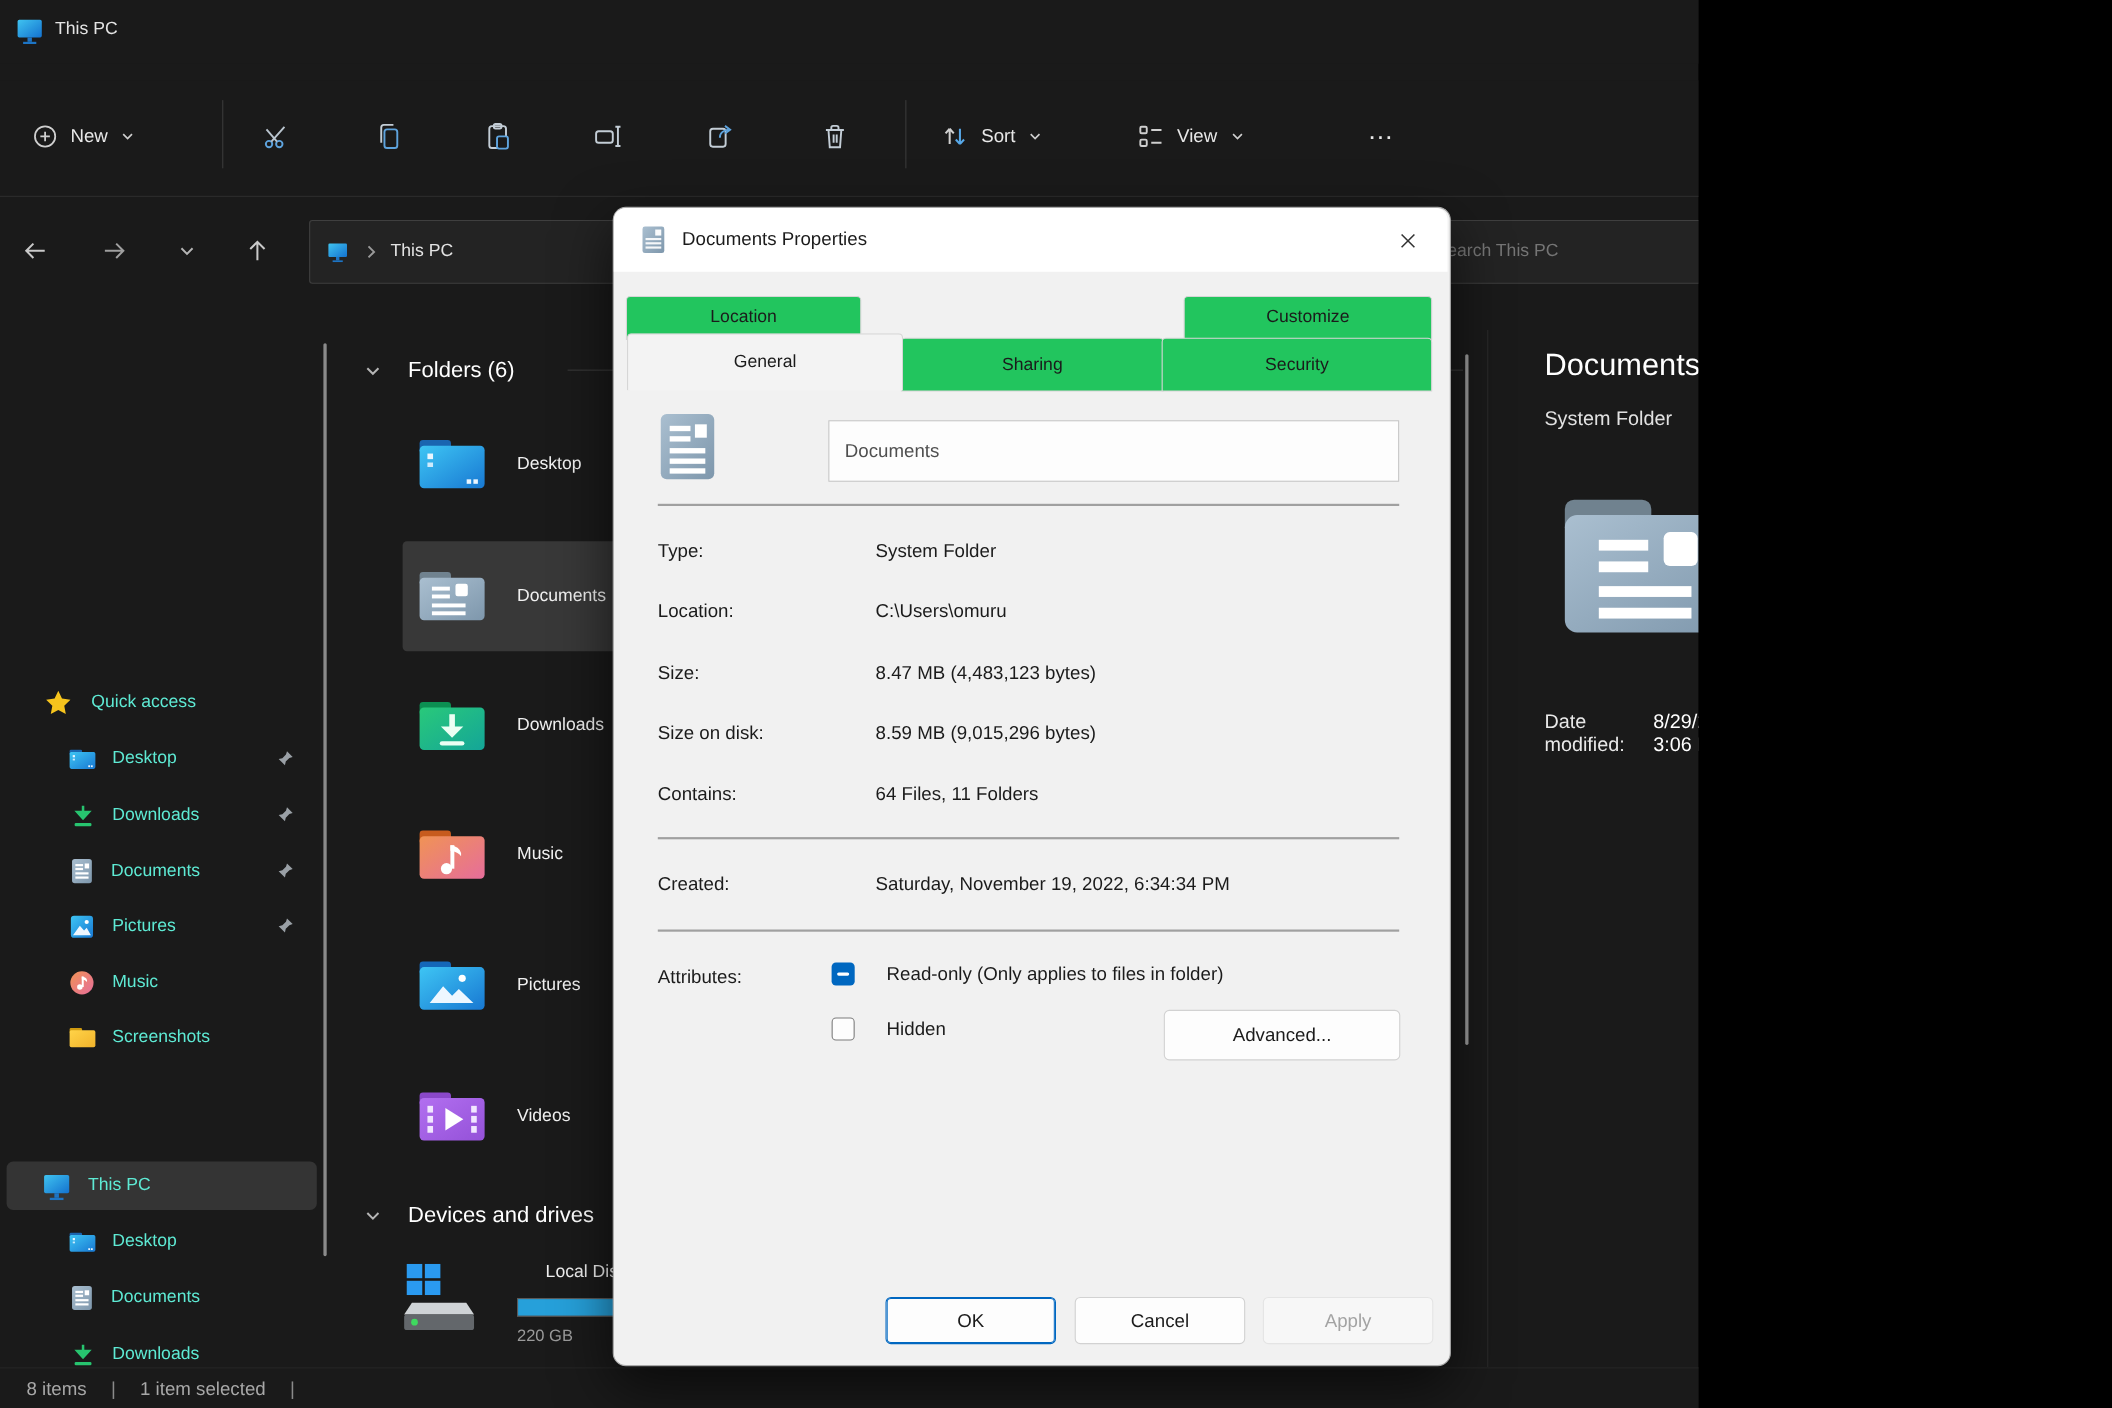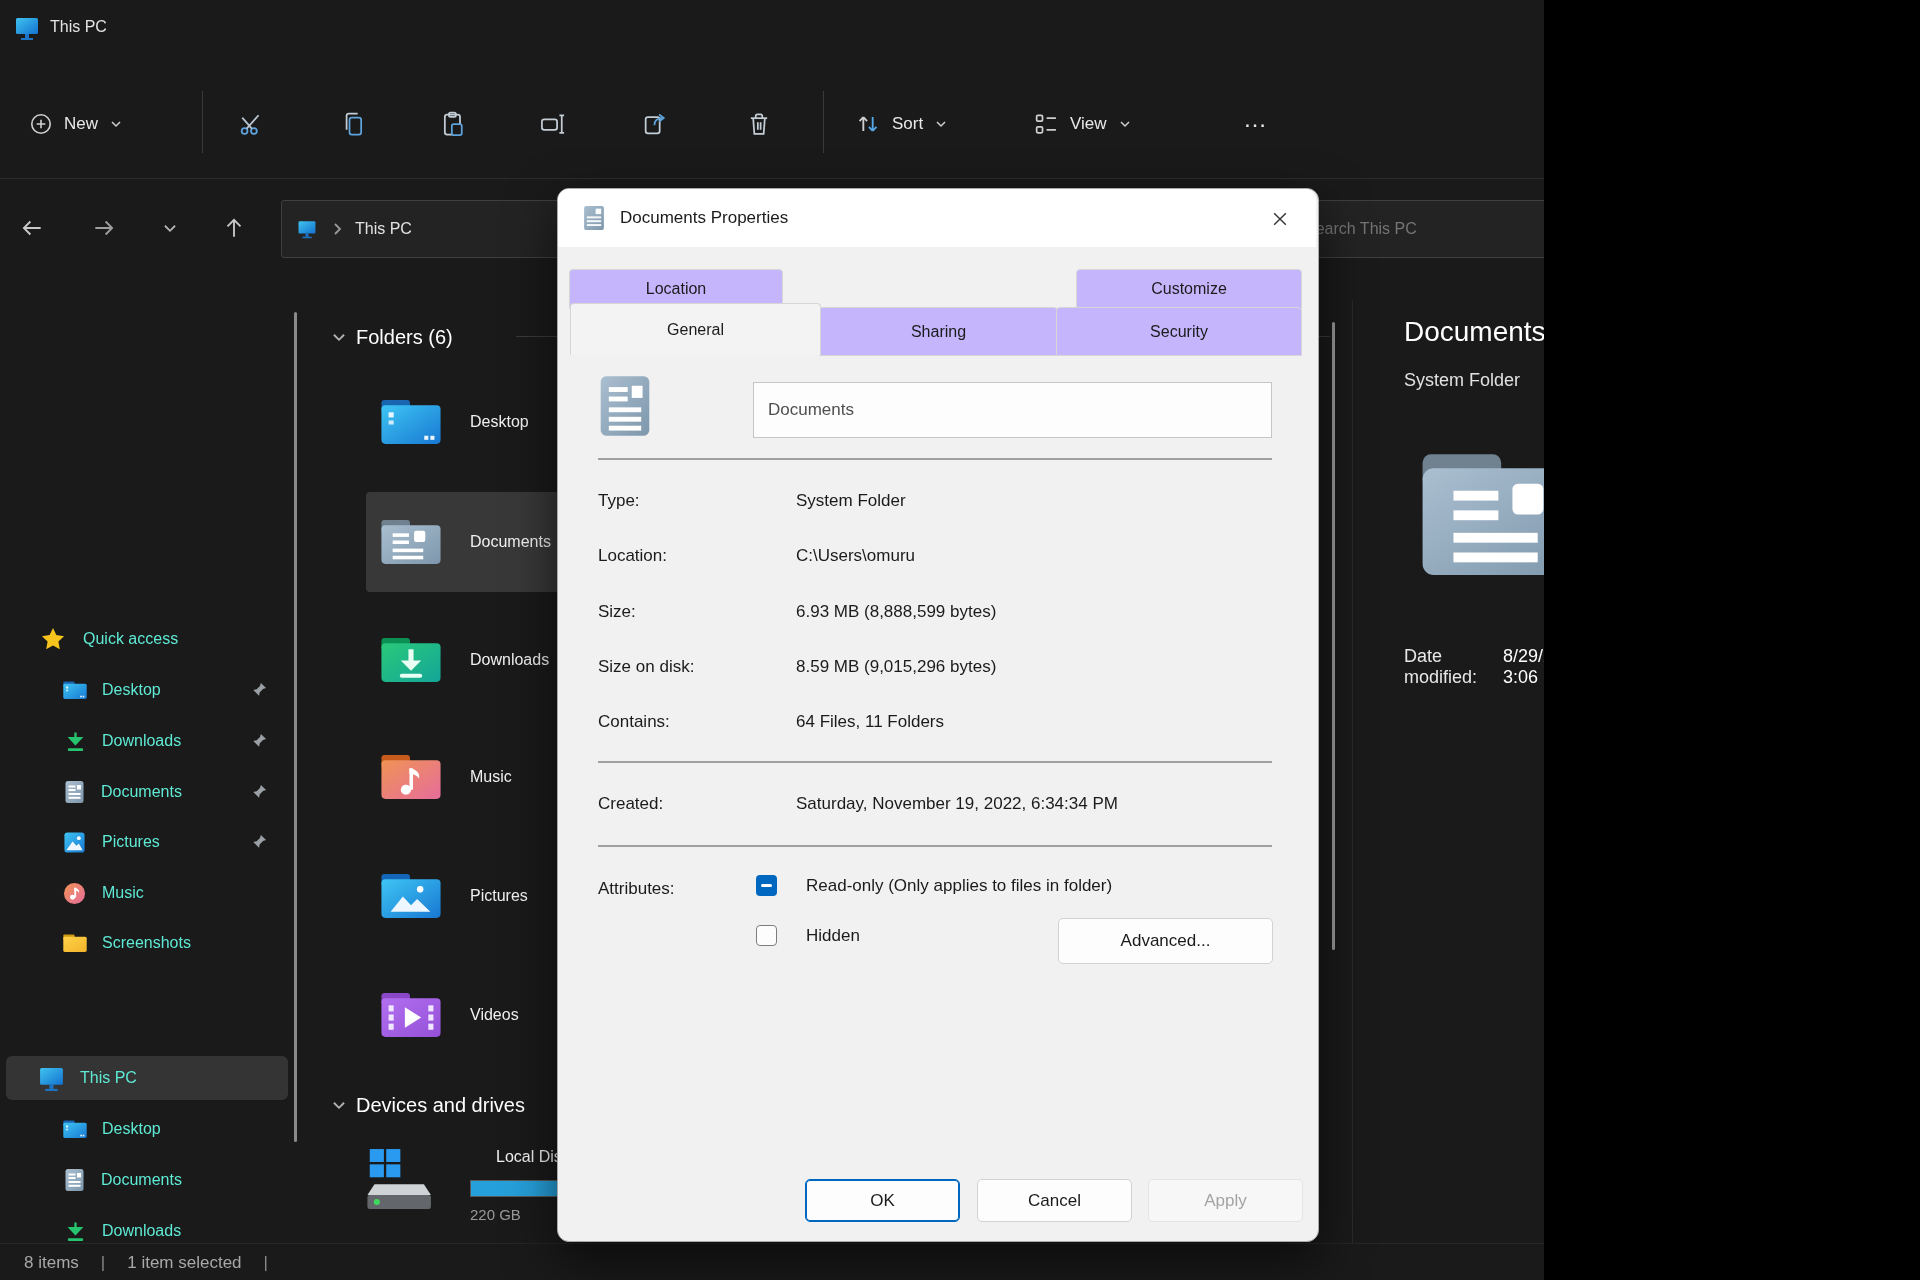"Location" .tab { background: #c4b5fd -> #22c55e }
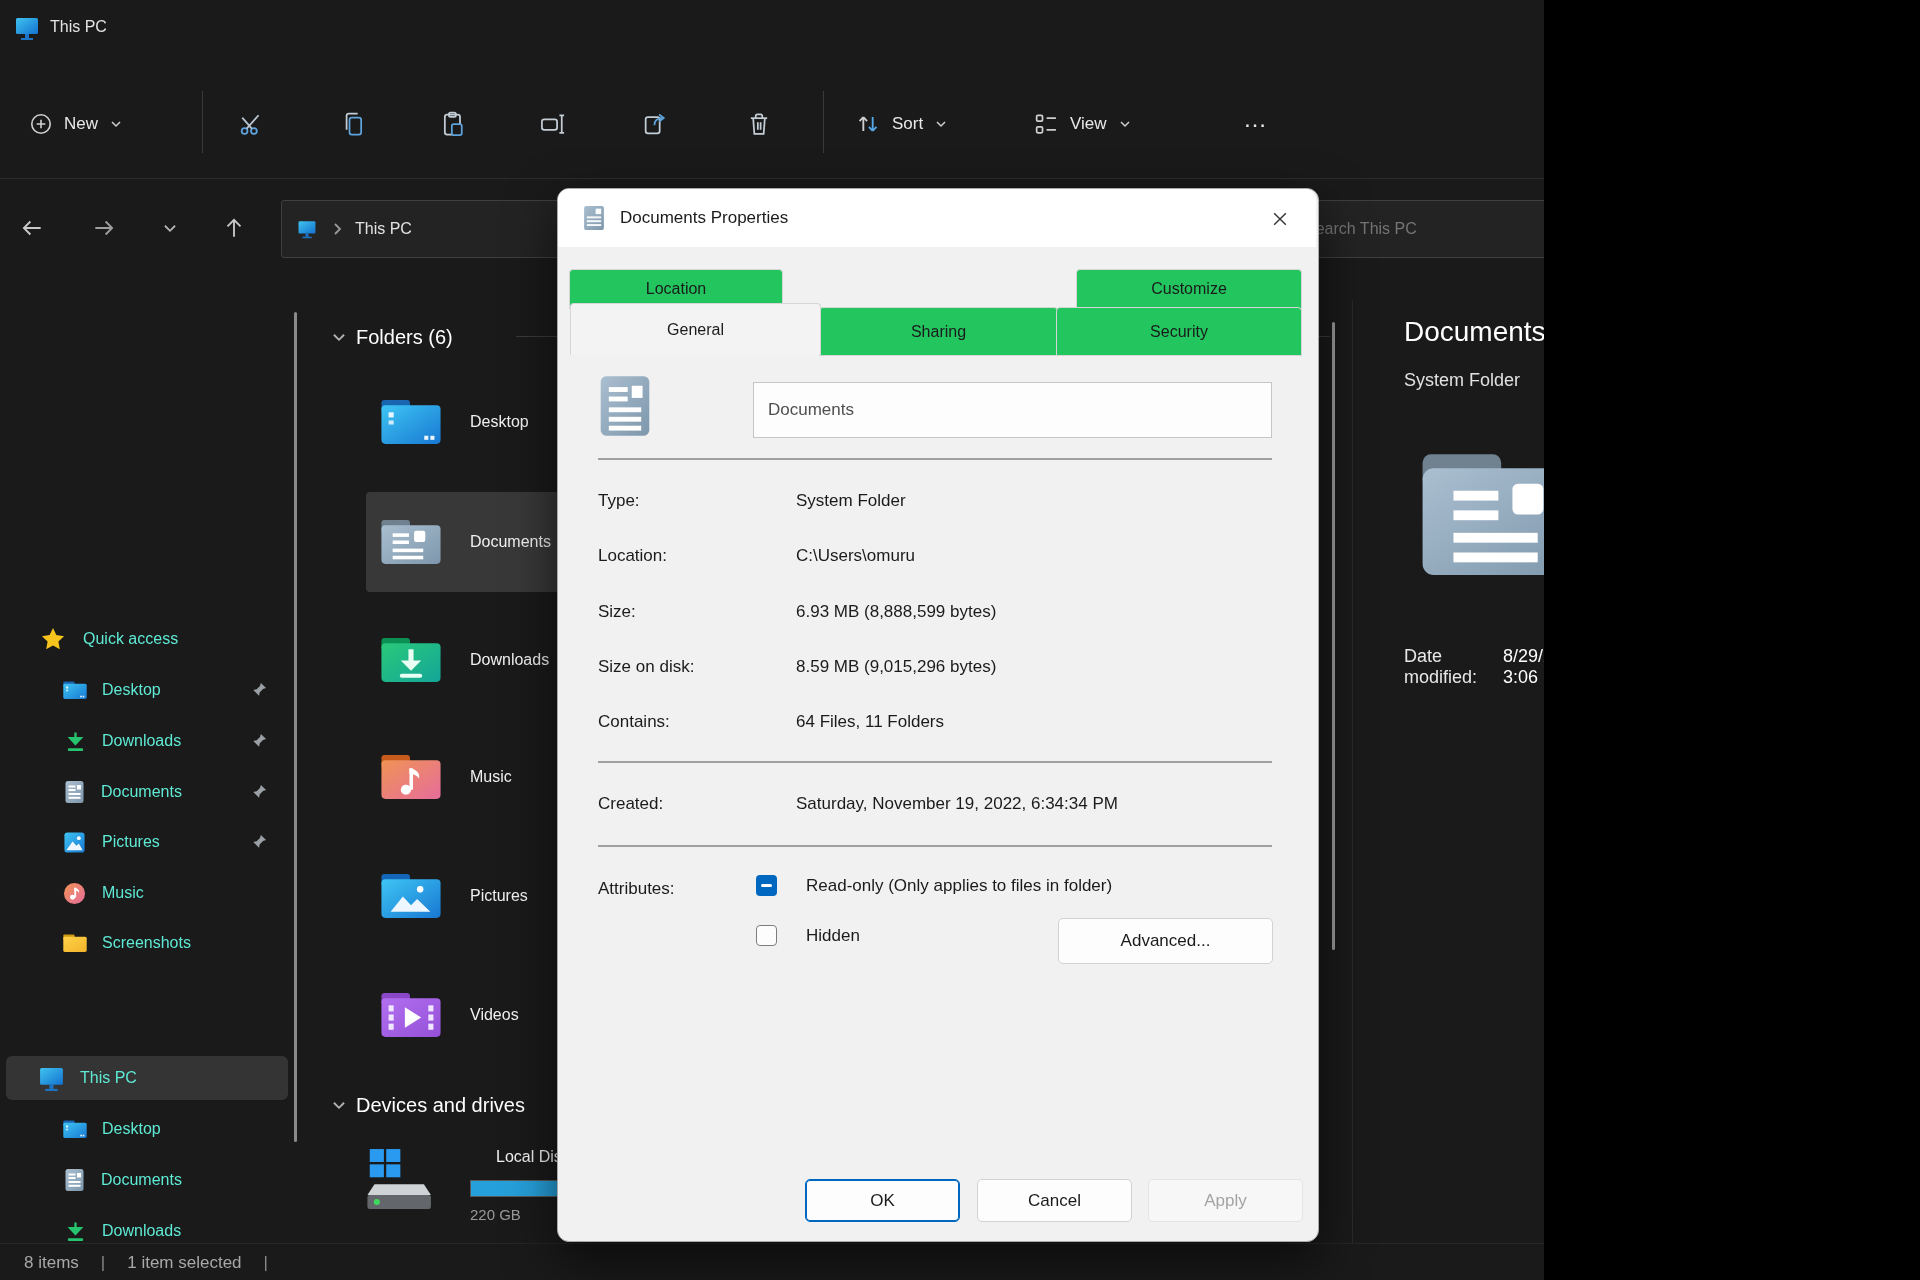"Folders (6)" .grp-head { gap: 8px -> 23px }
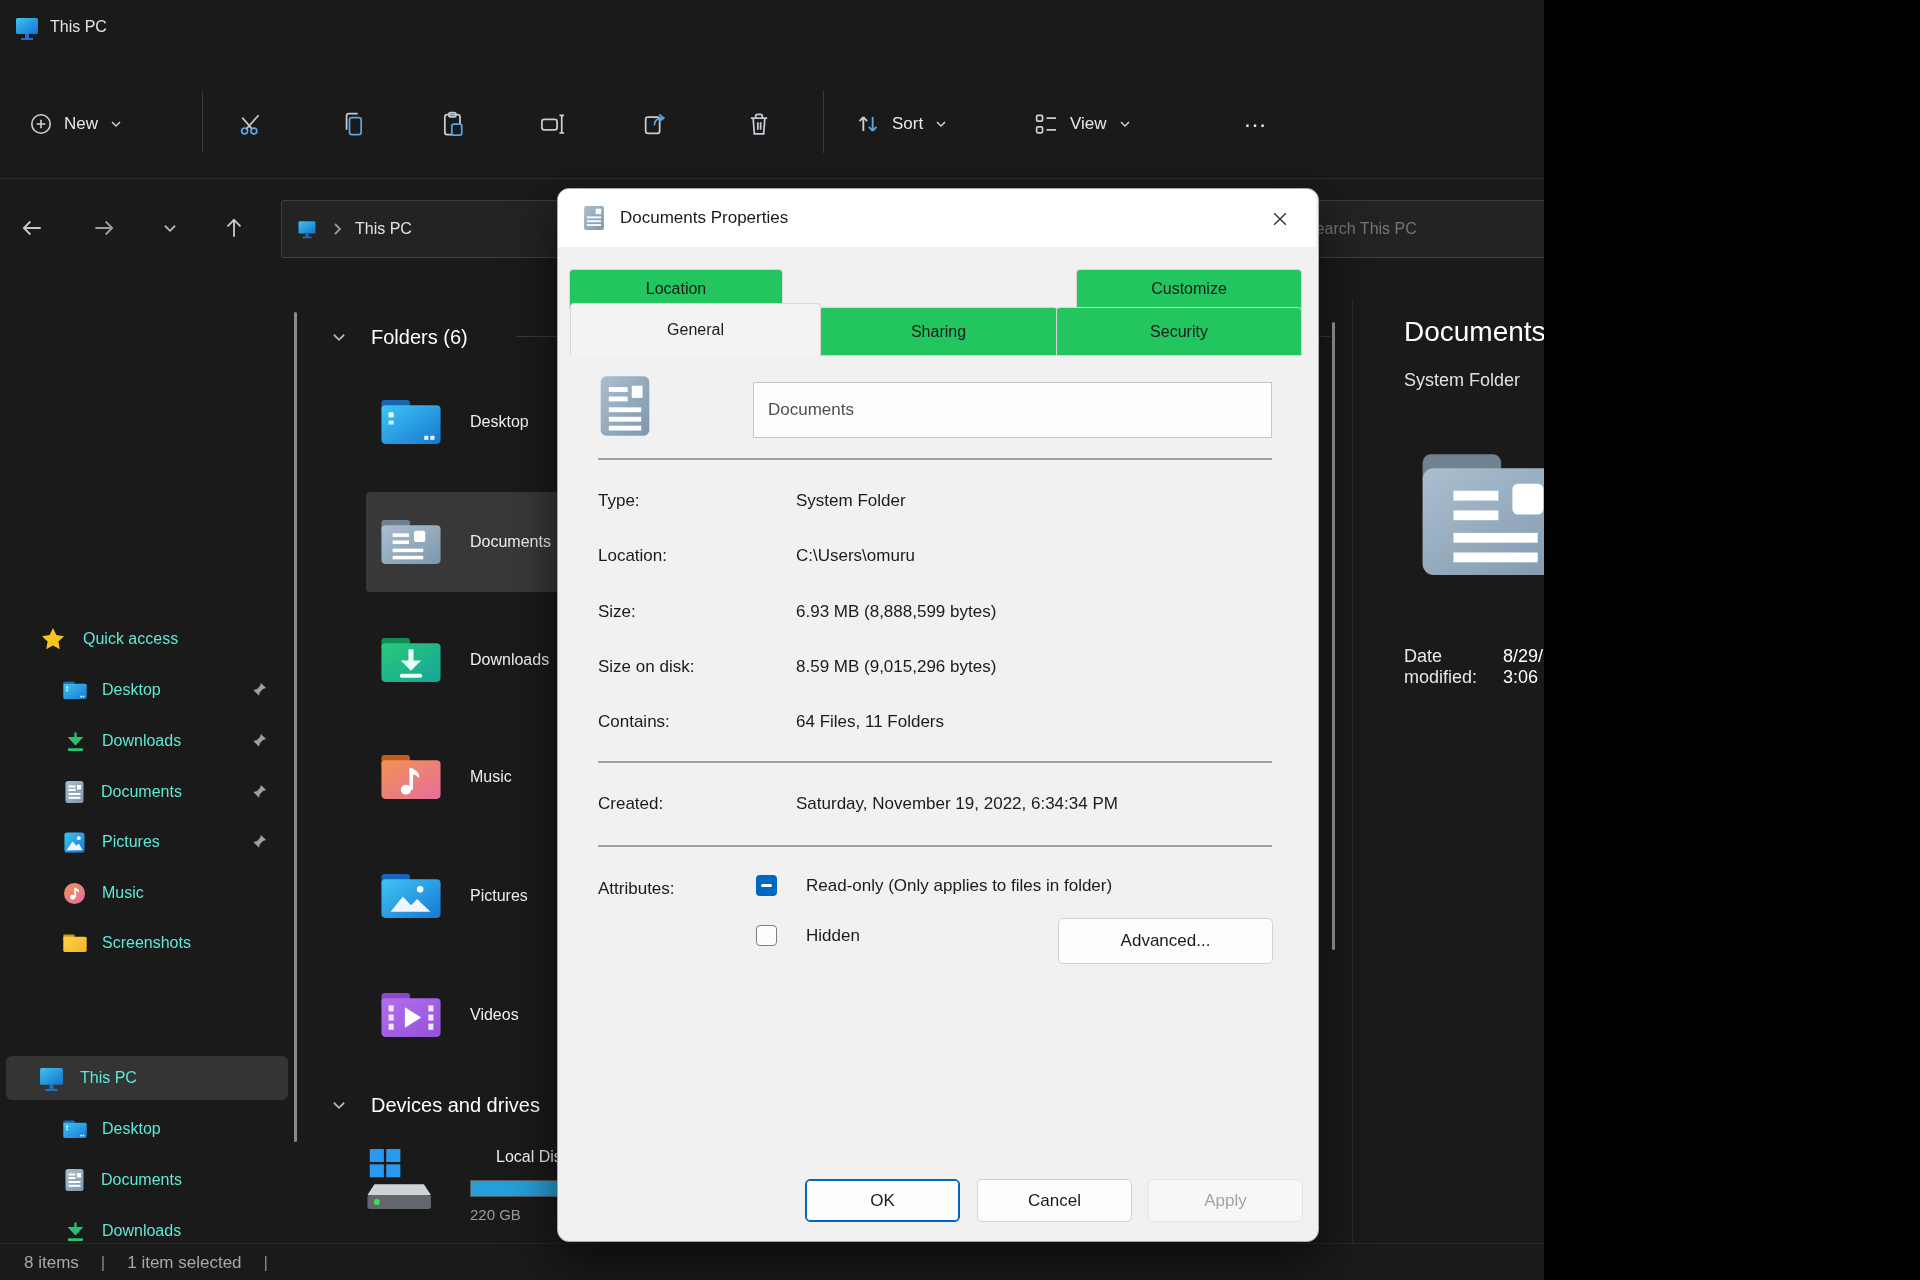"6.93 MB (8,888,599 bytes)" span.dlg-val { text: 6.93 MB (8,888,599 -> 8.47 MB (4,483,123 }
